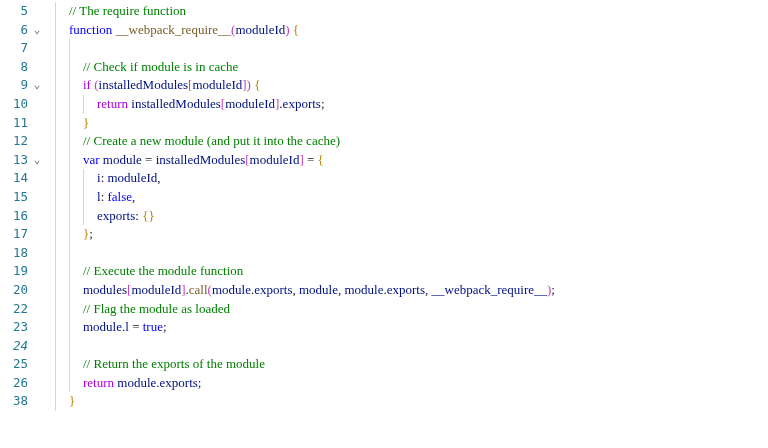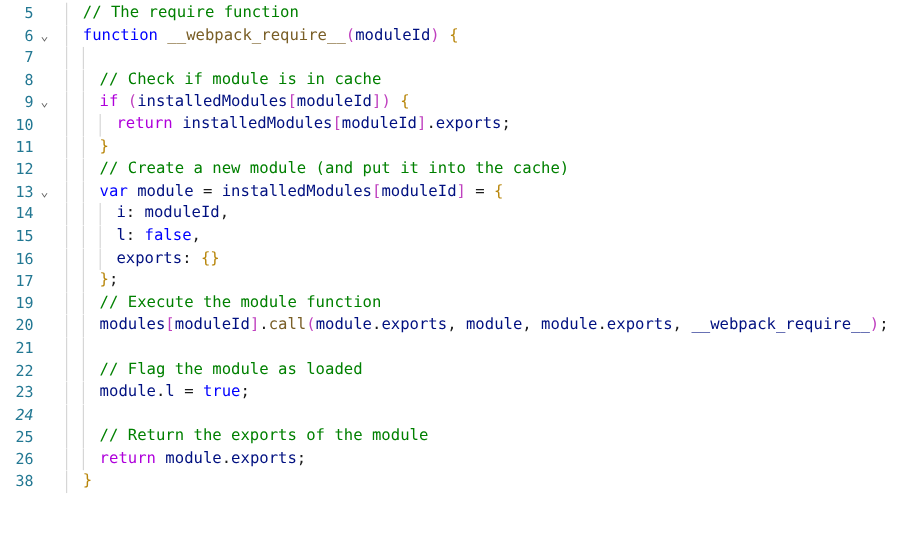"// The require function" .code { font-family: none -> Liberation Serif, serif }
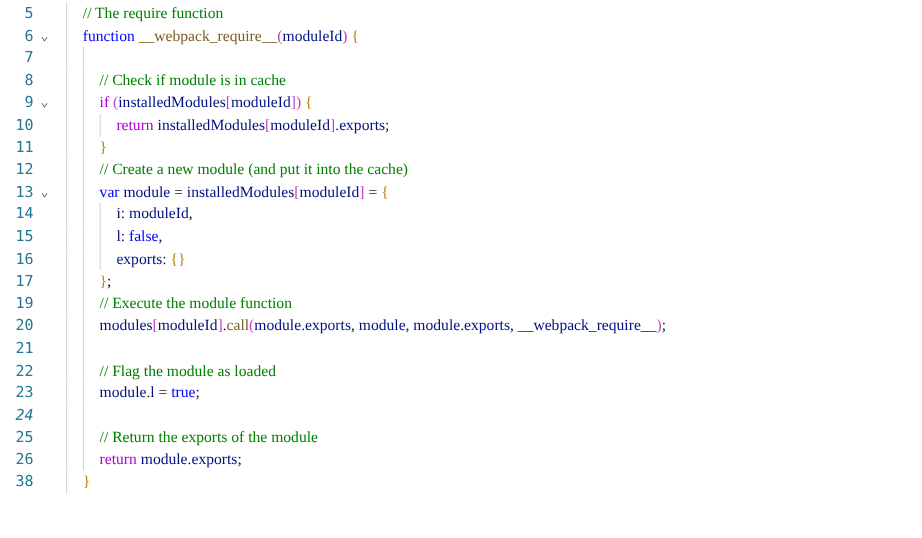"18" div.row { html: none -> <div><div>18</div><div></div><div><span></span><span></span></div></div> }
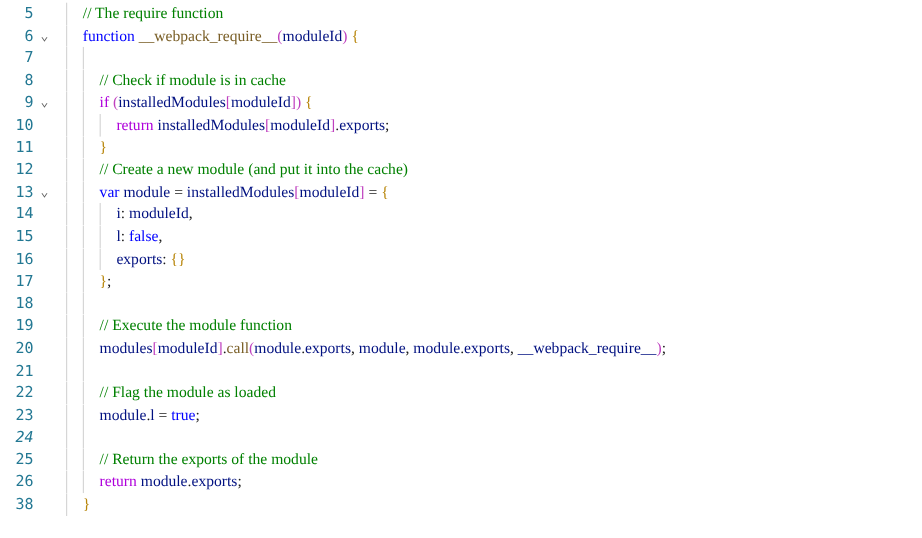"21" div.row { html: <div><div>21</div><div></div><div><span></span><span></span></div></div> -> none }
